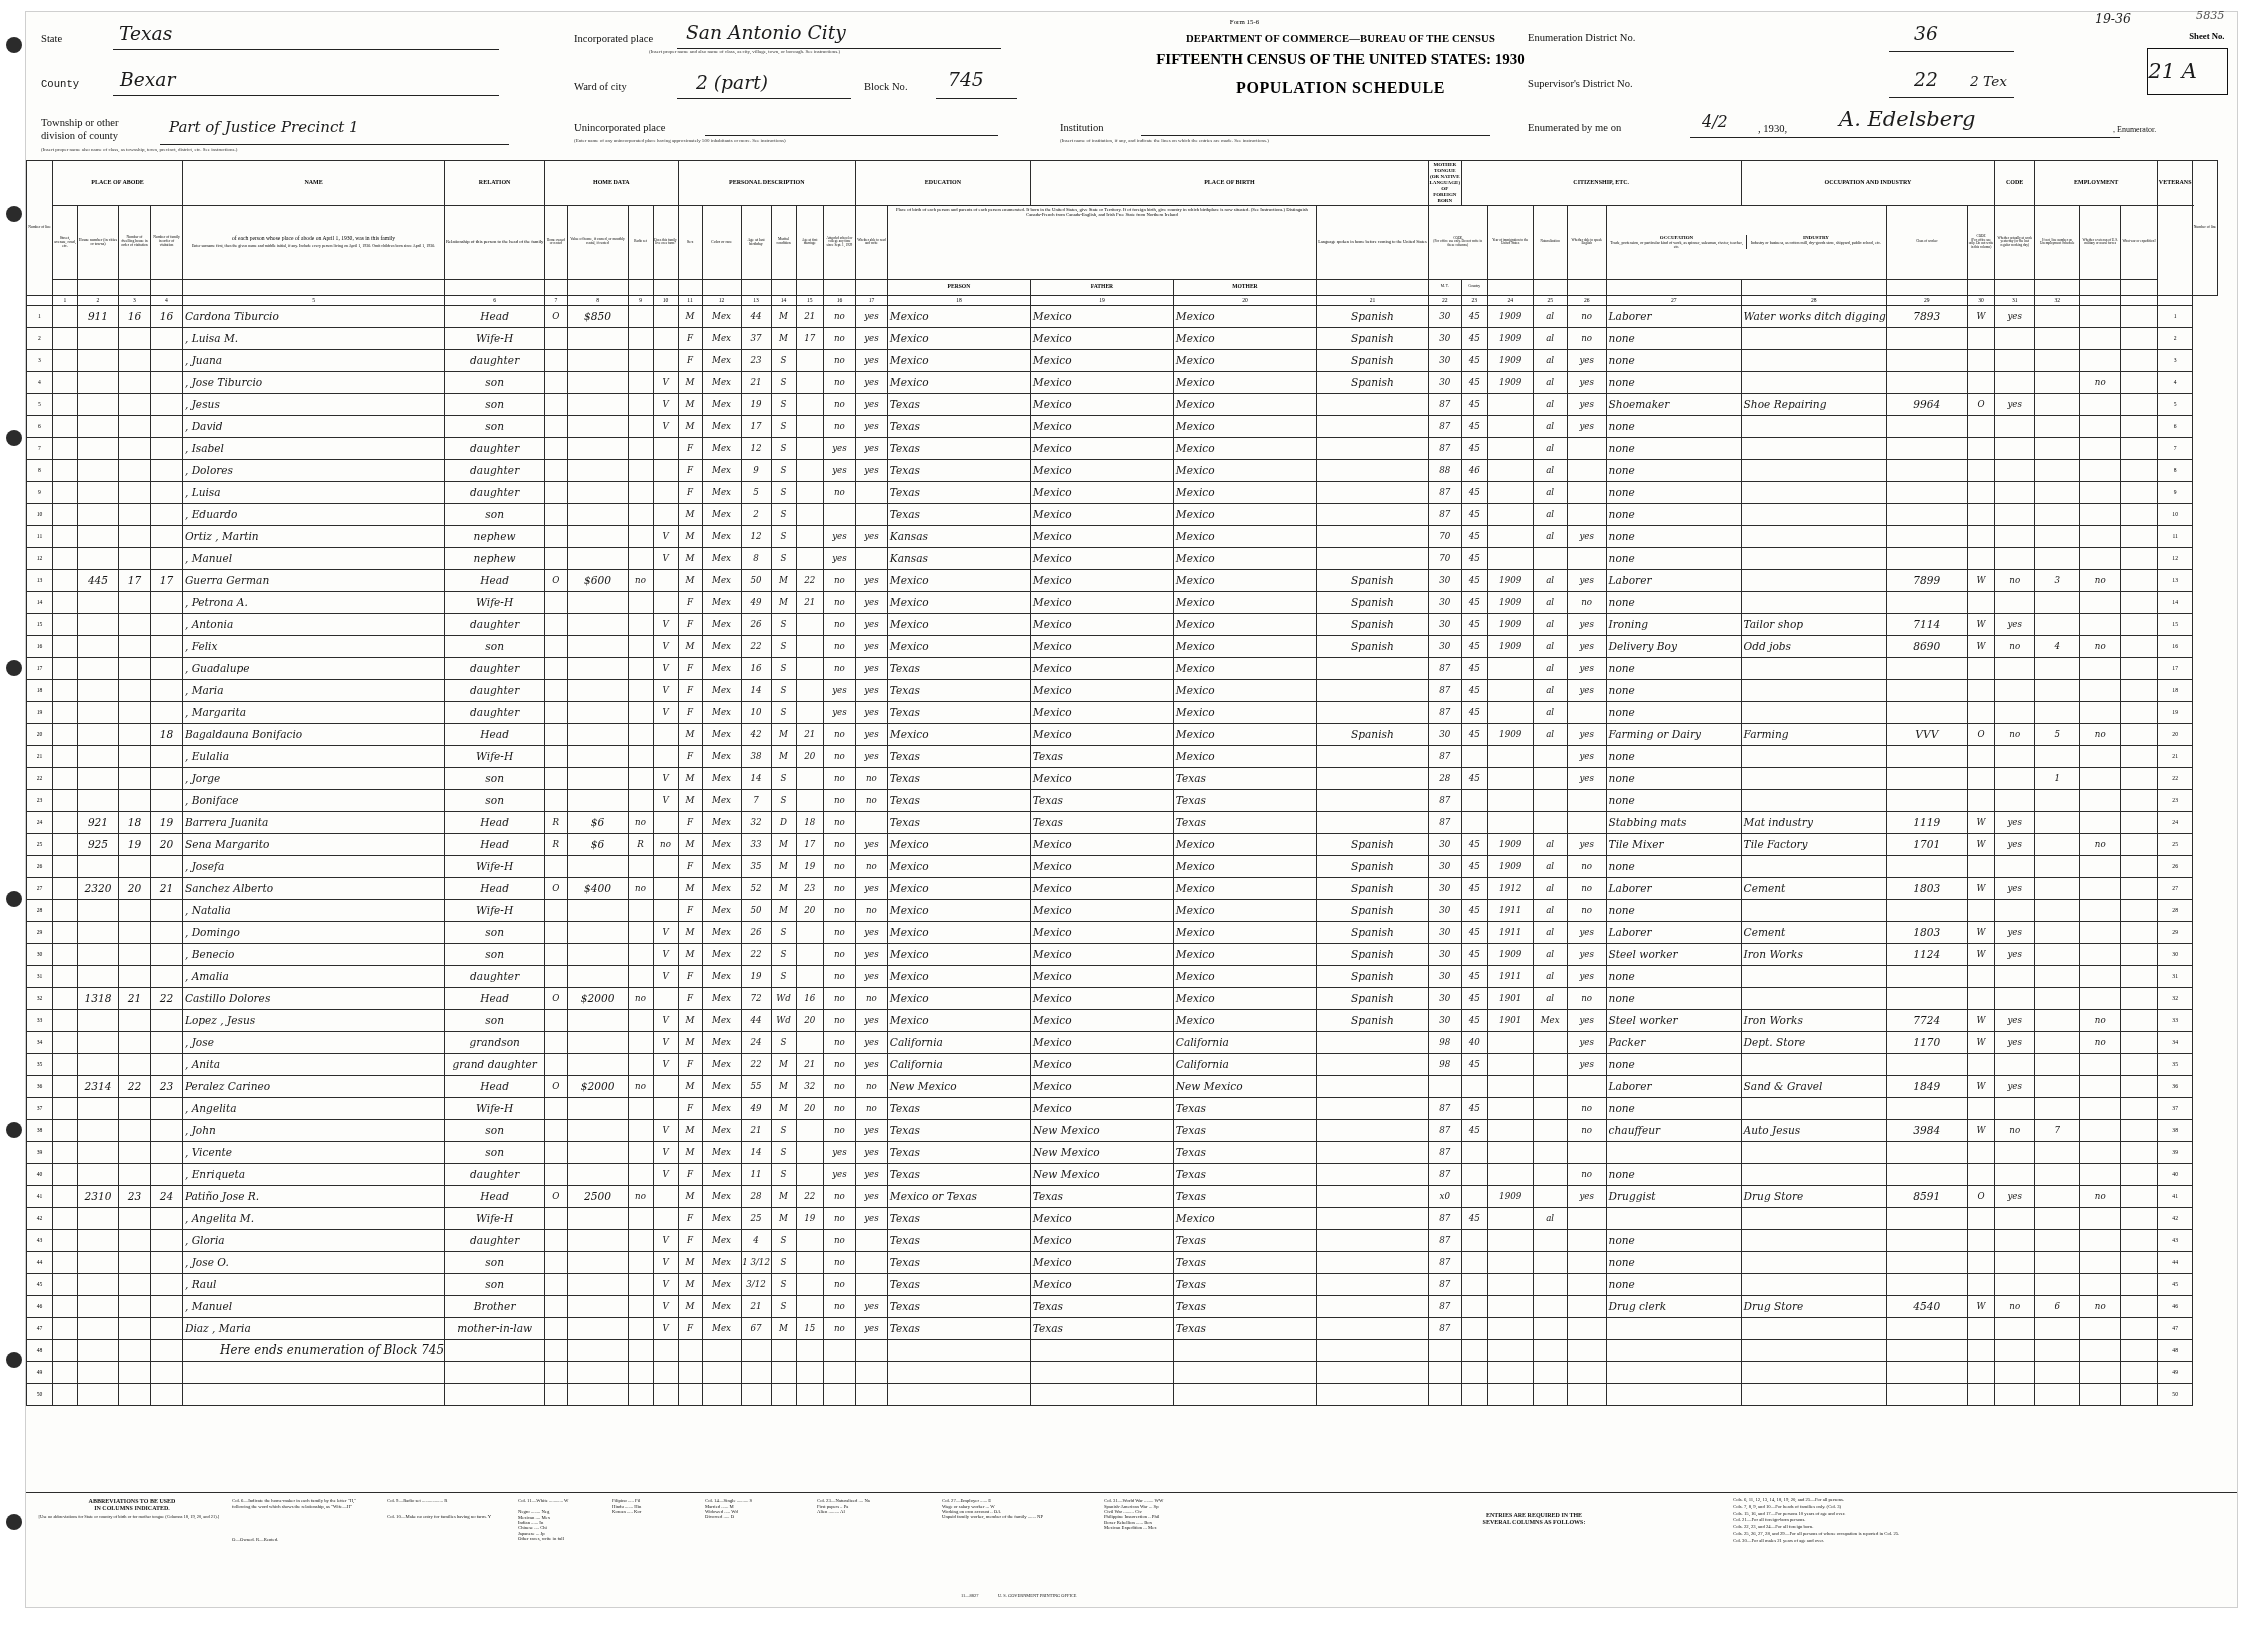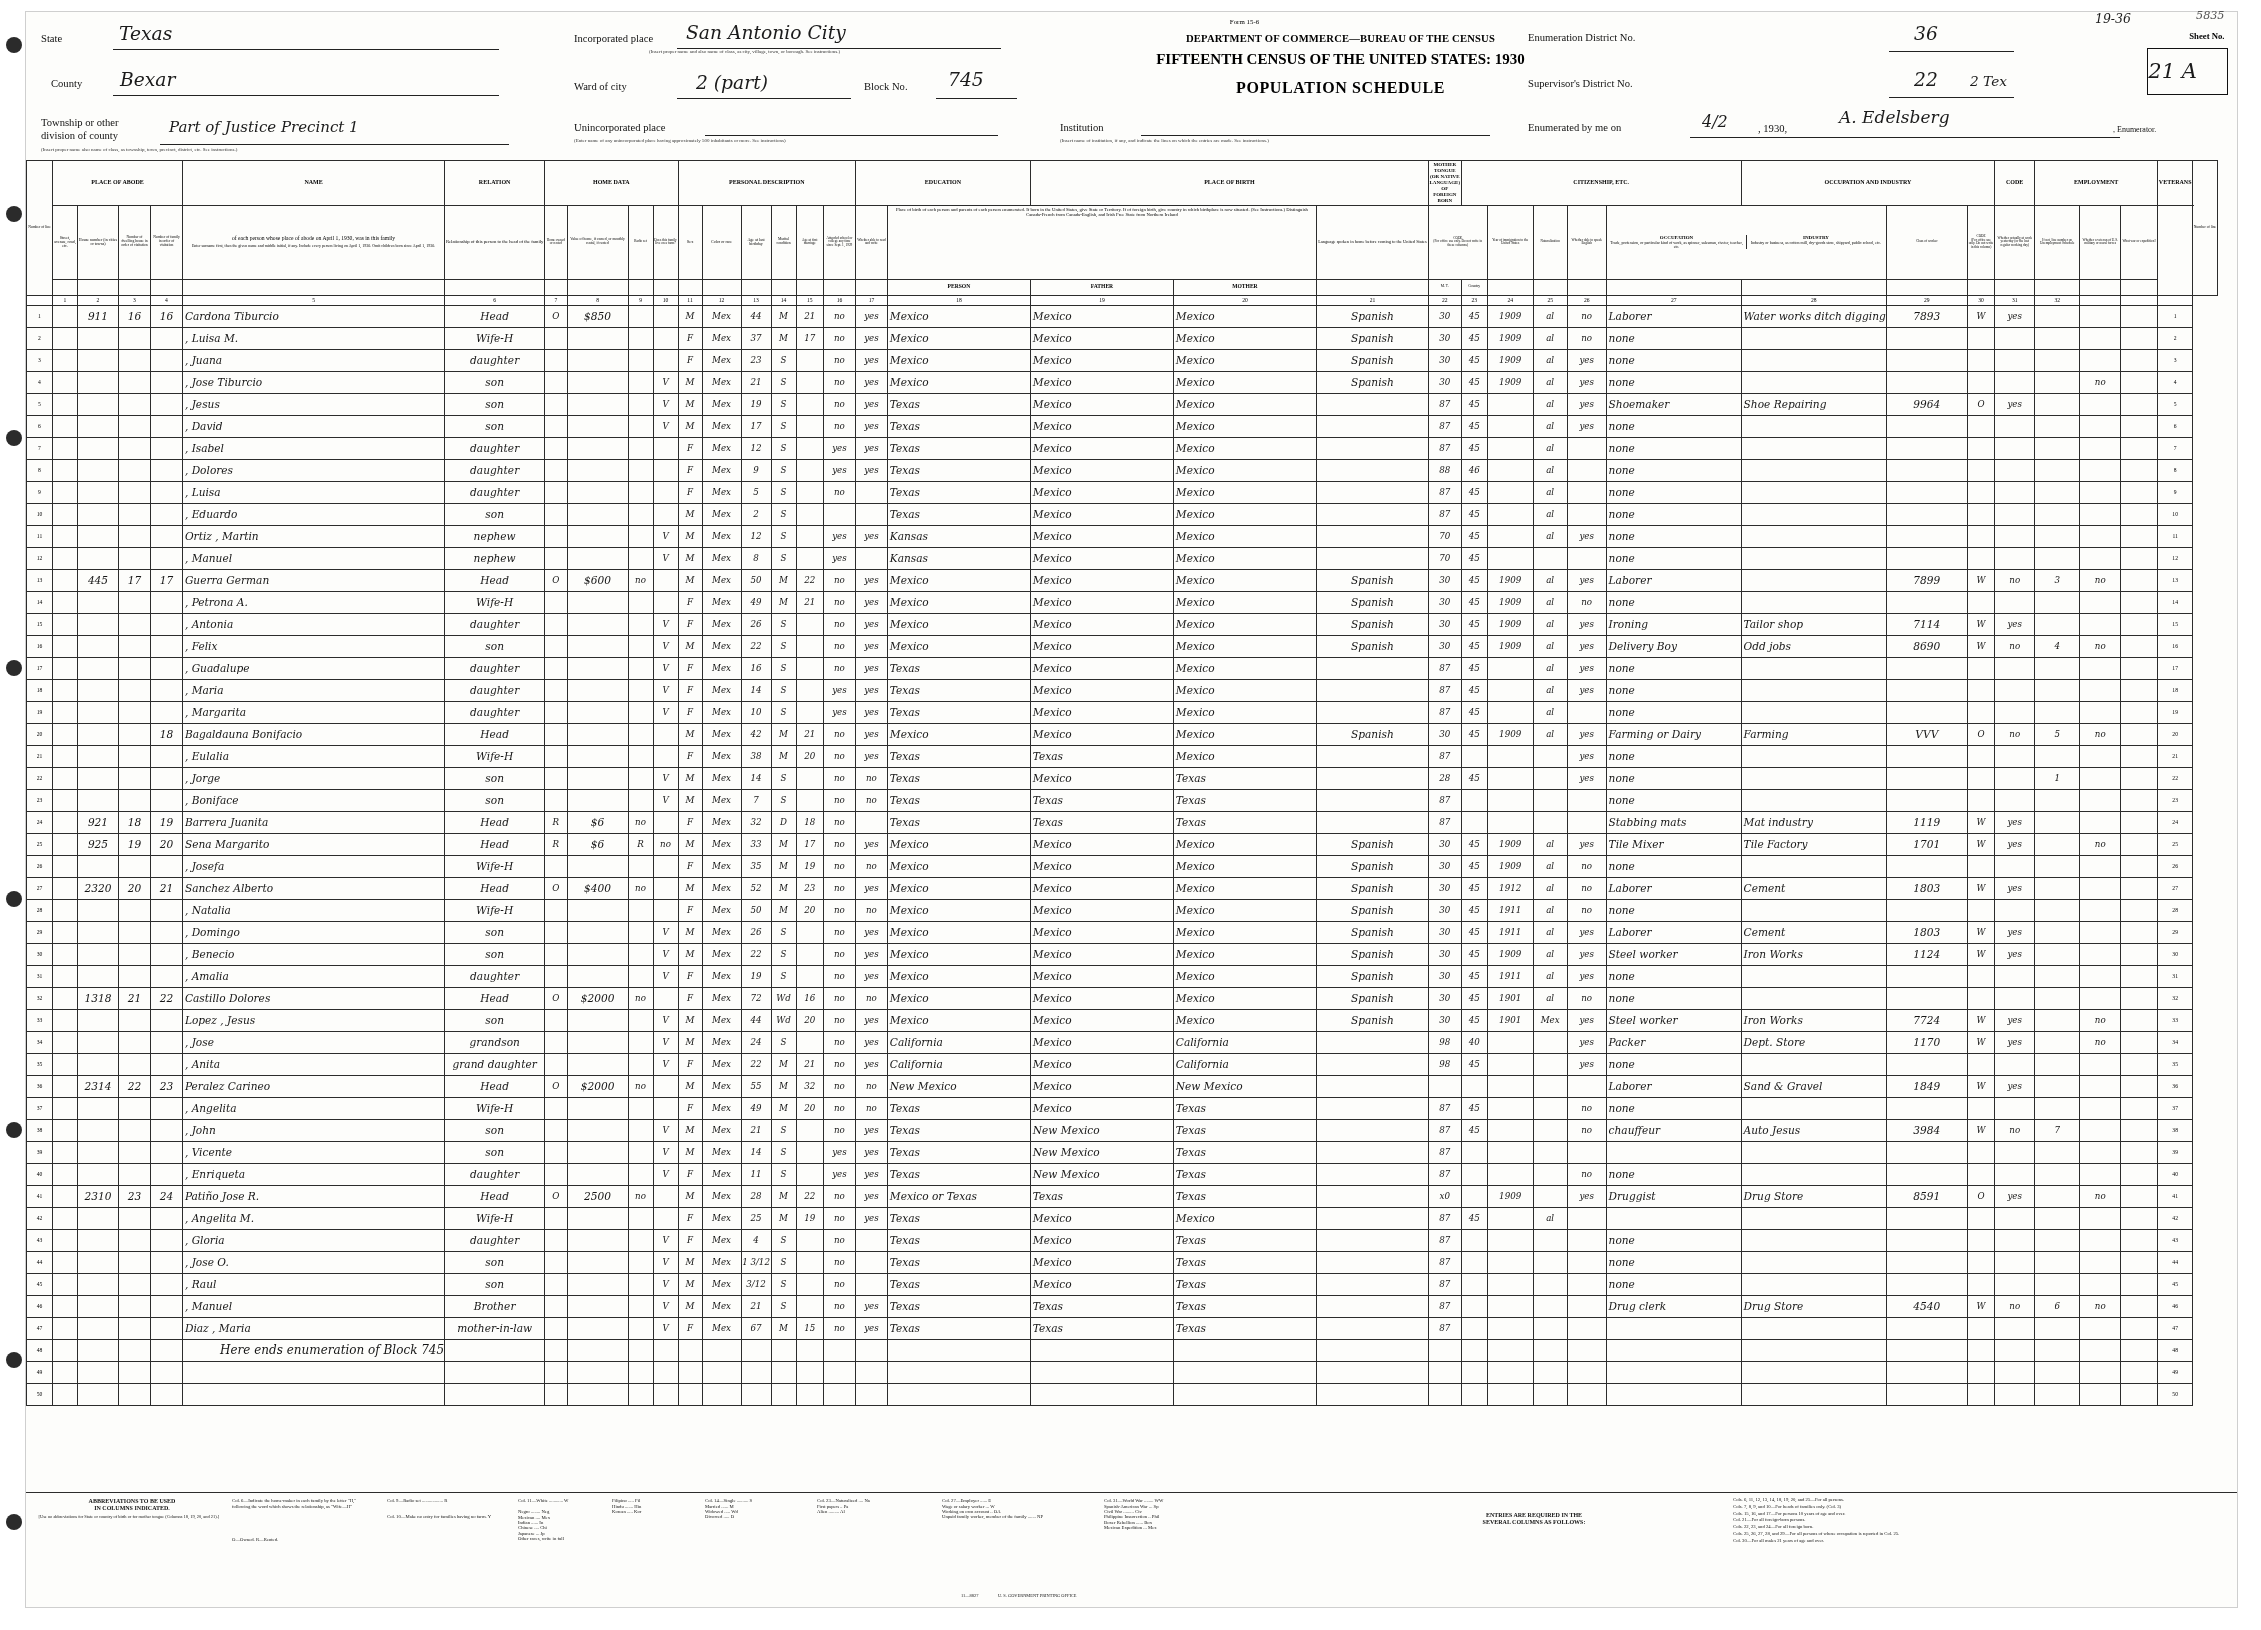"County" div.lbl { font-family: none -> Liberation Mono, monospace; left: 25px -> 15px }
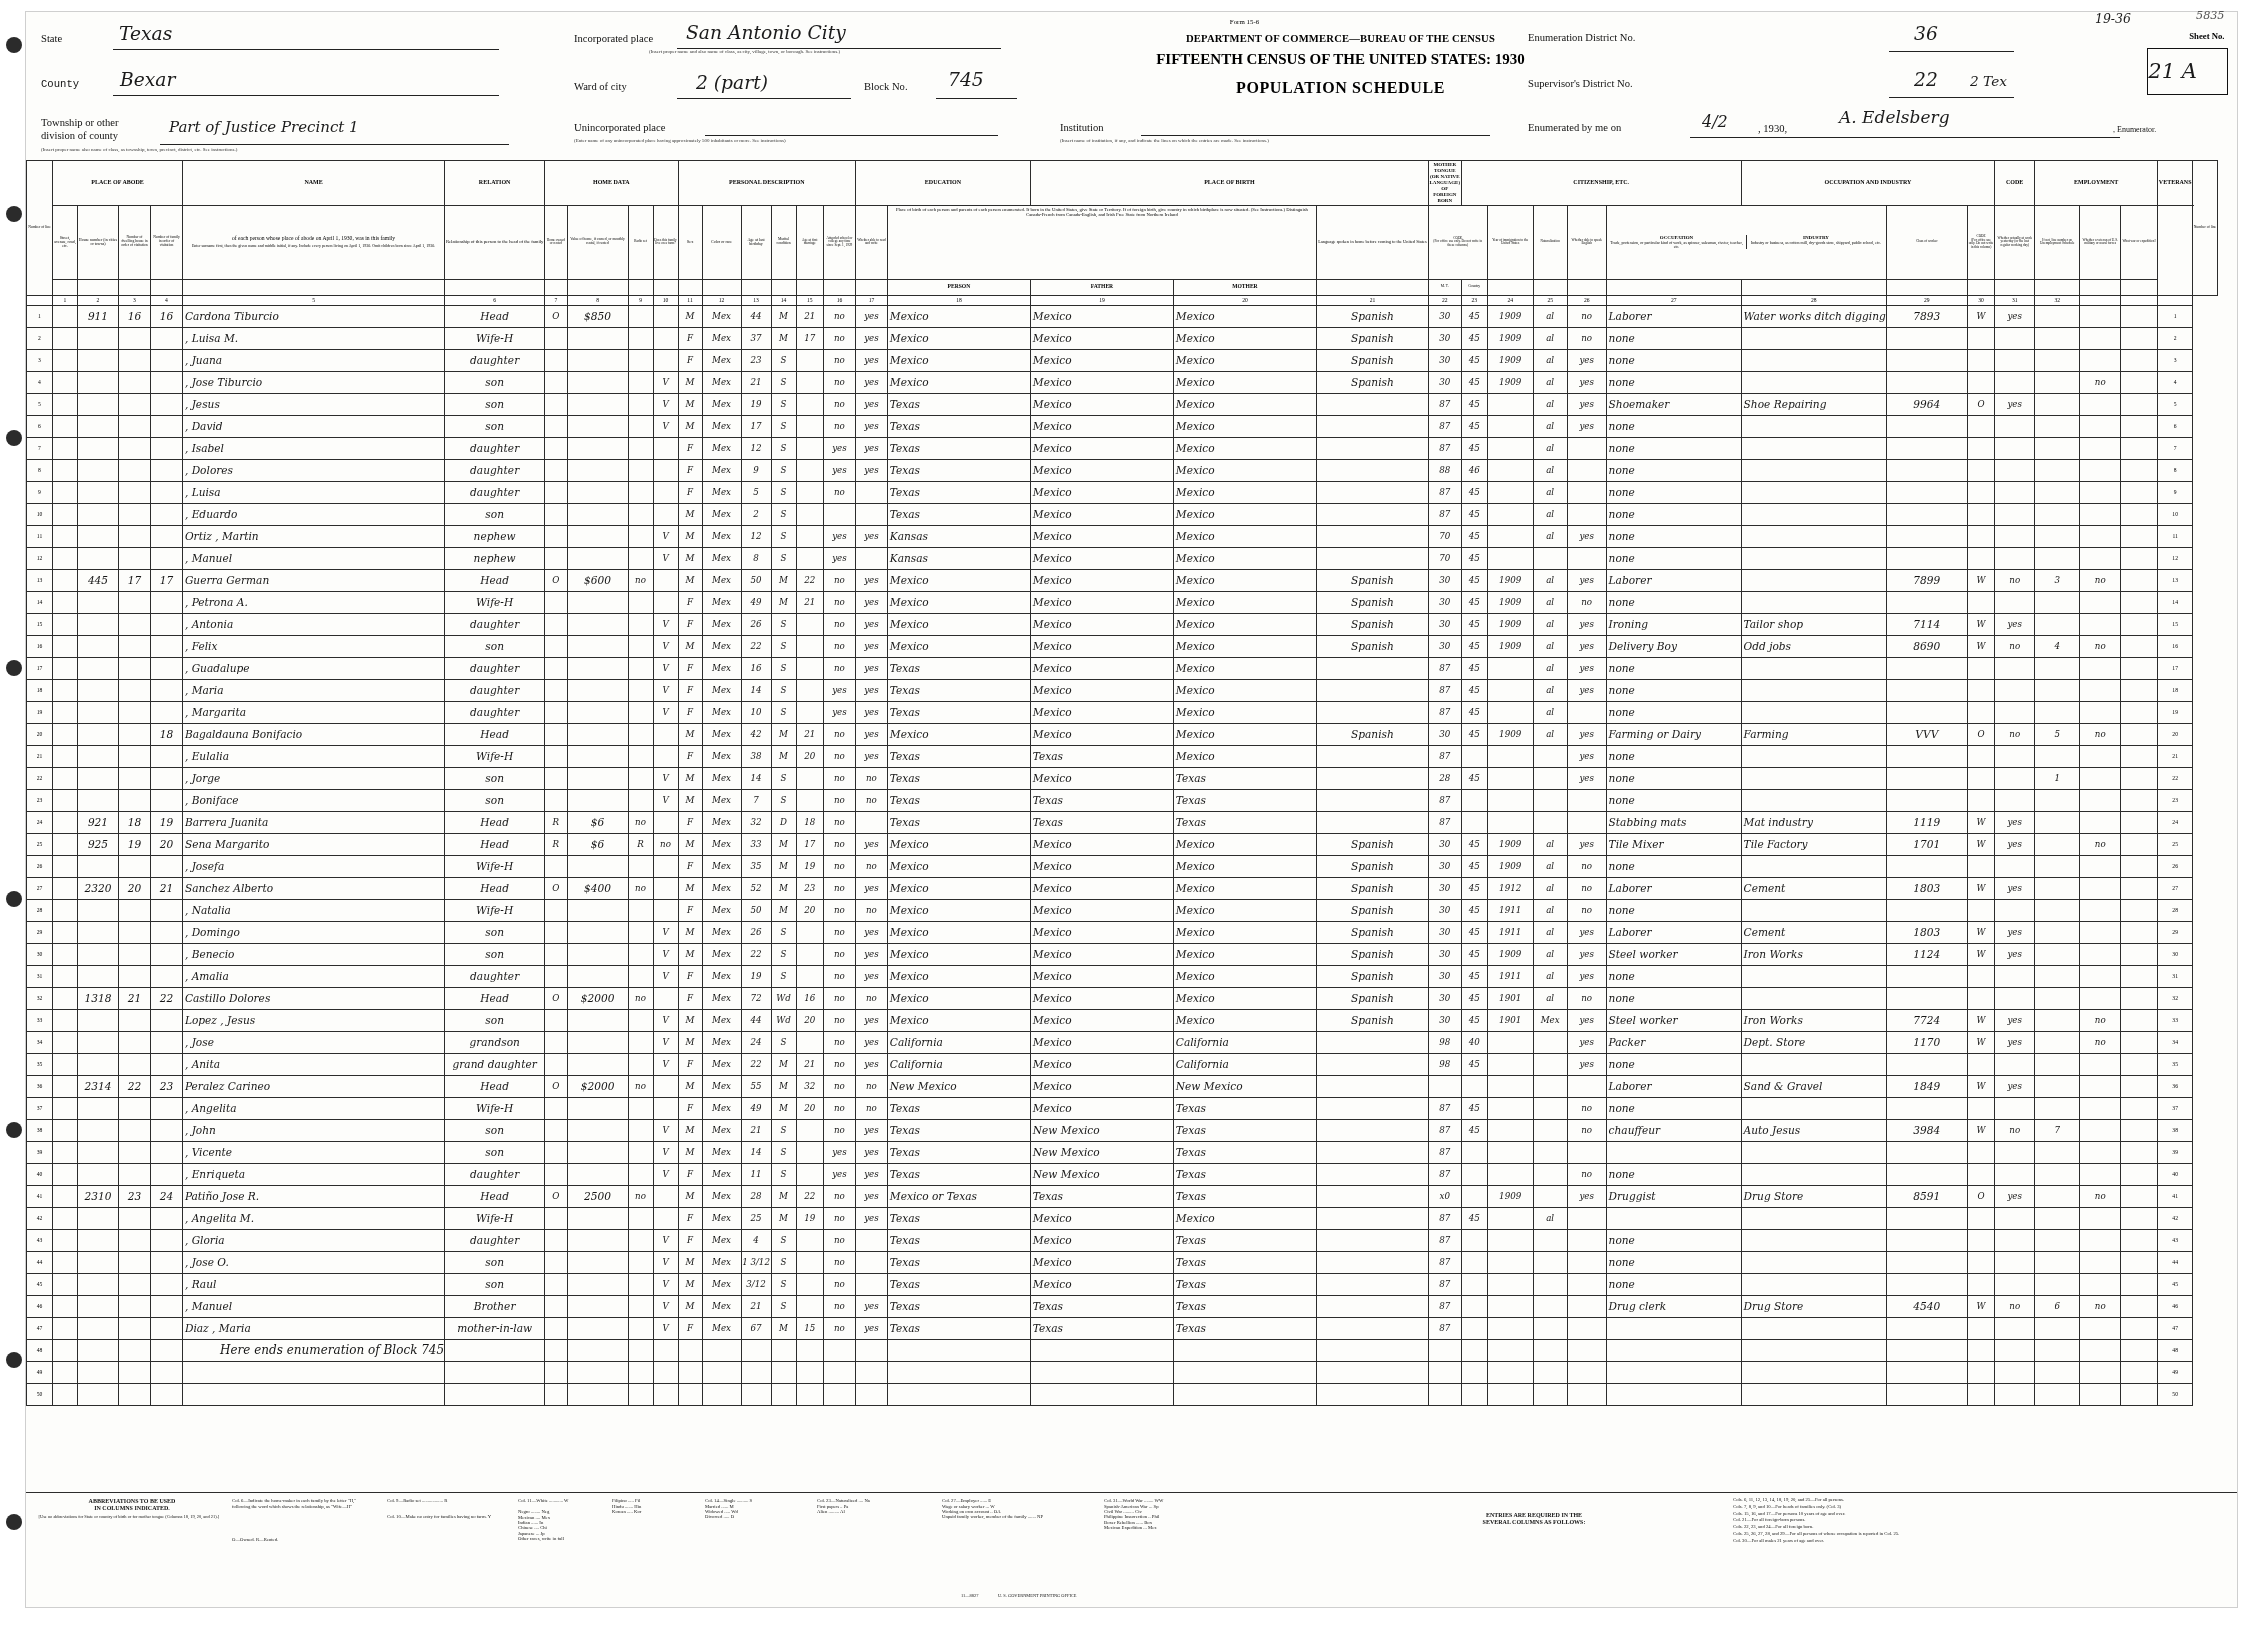"A. Edelsberg" div.hand { font-size: 17px -> 21px }
